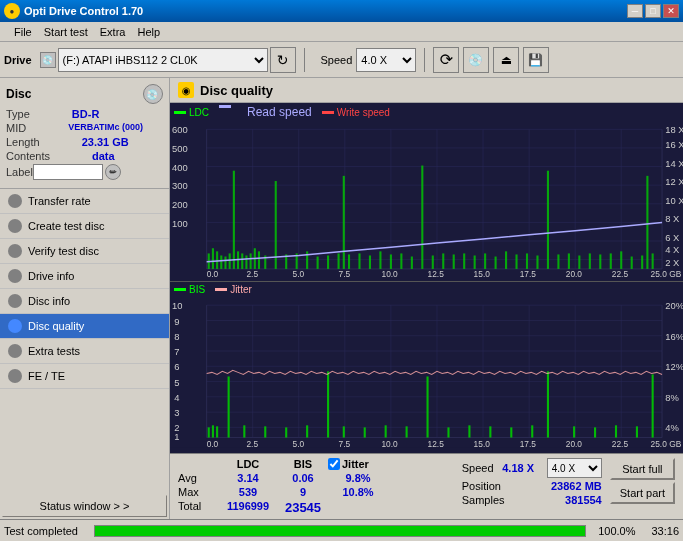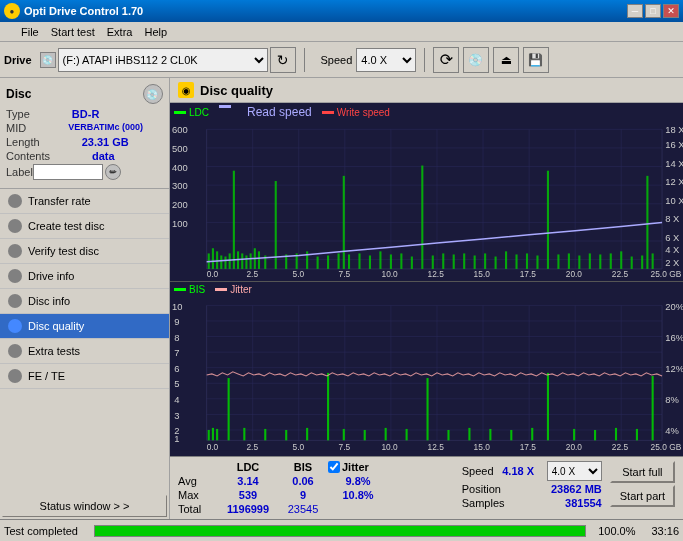"File" .menu-bar { padding: 0 15px -> 0 8px }
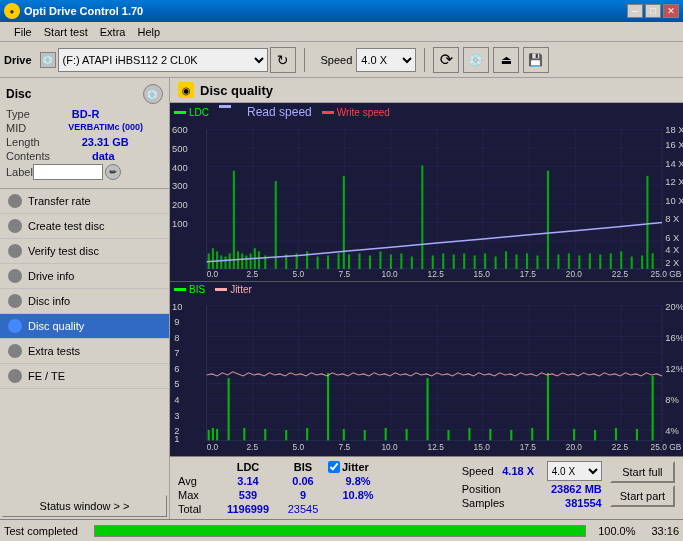"23545" div { font-size: 11px -> 13px; font-weight: normal -> bold }
